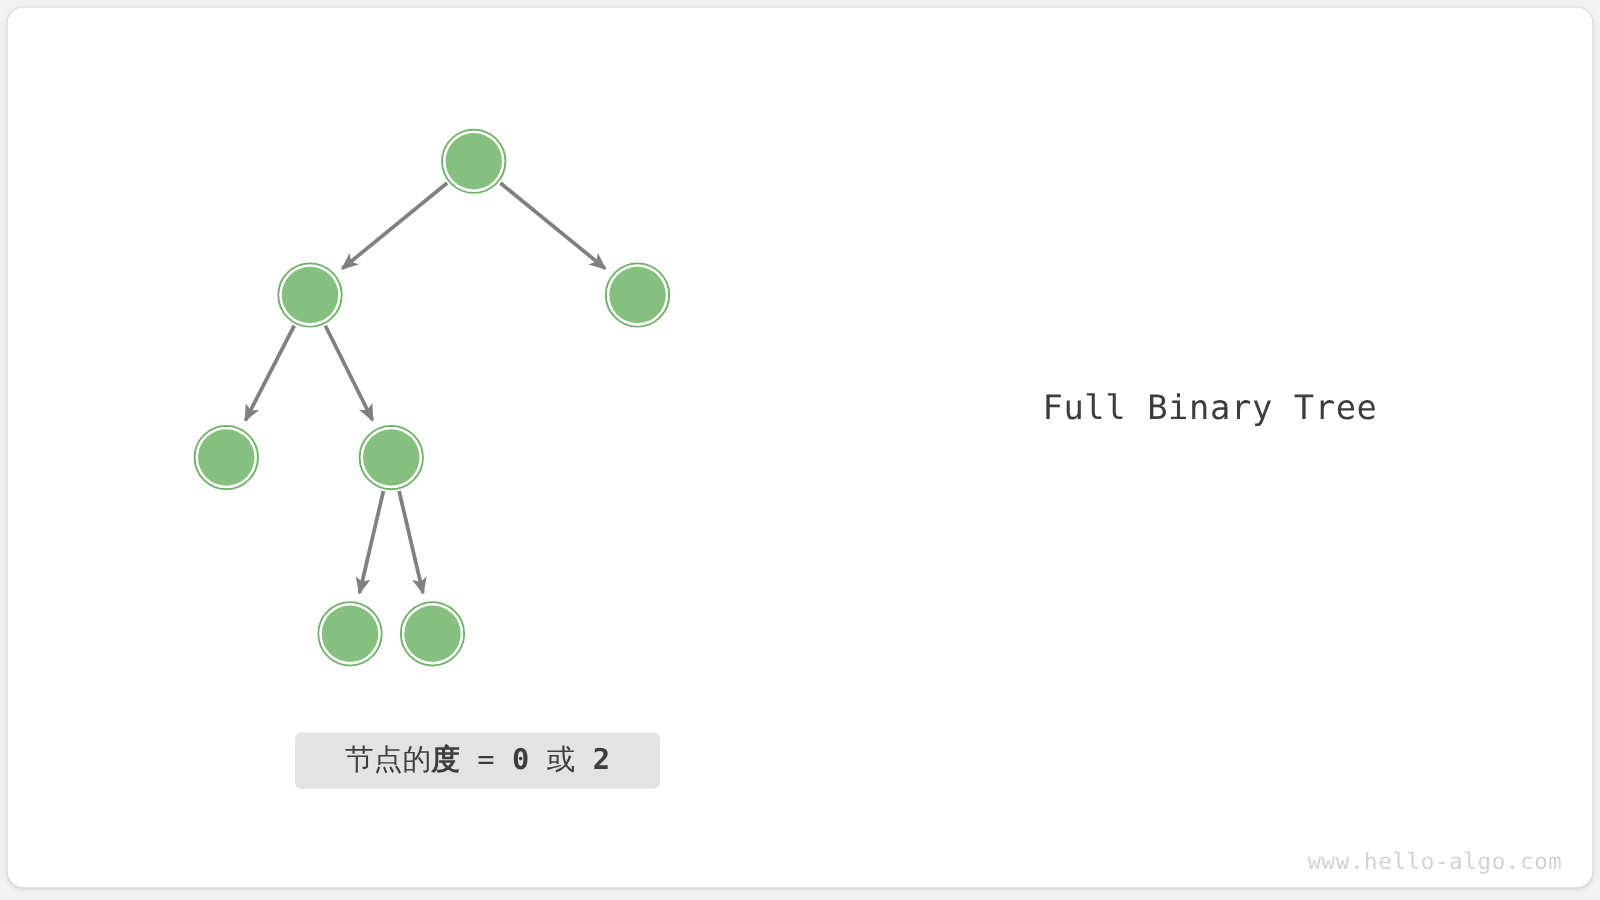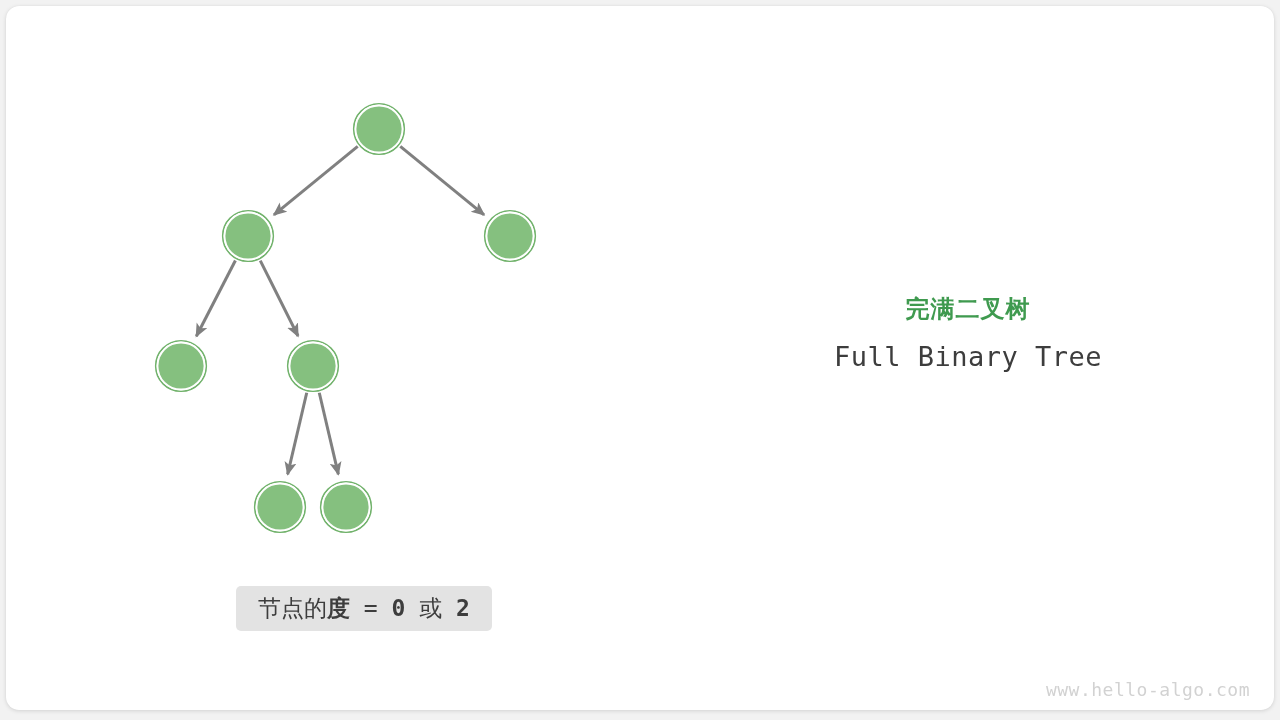"完满二叉树" div.title-cn { html: <div>完满二叉树</div> -> none }
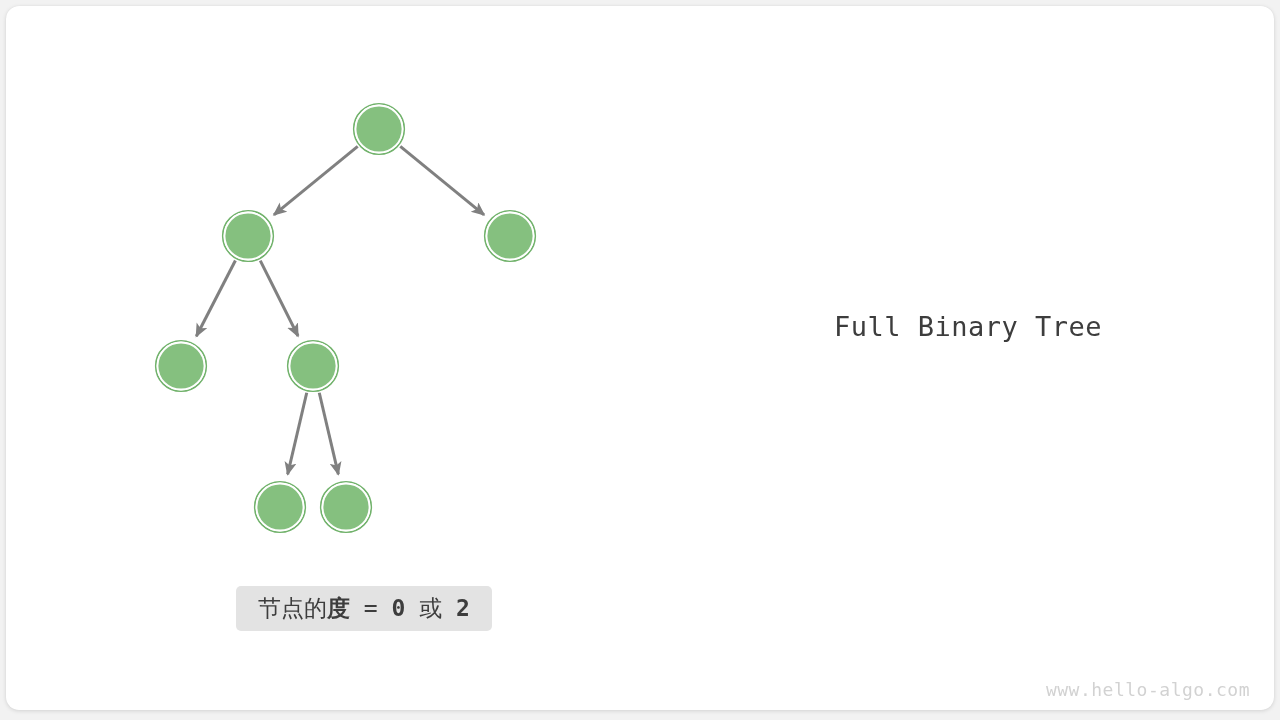"节点的度 = 0 或 2" .badge { padding: 0 22px -> 0 40px }
